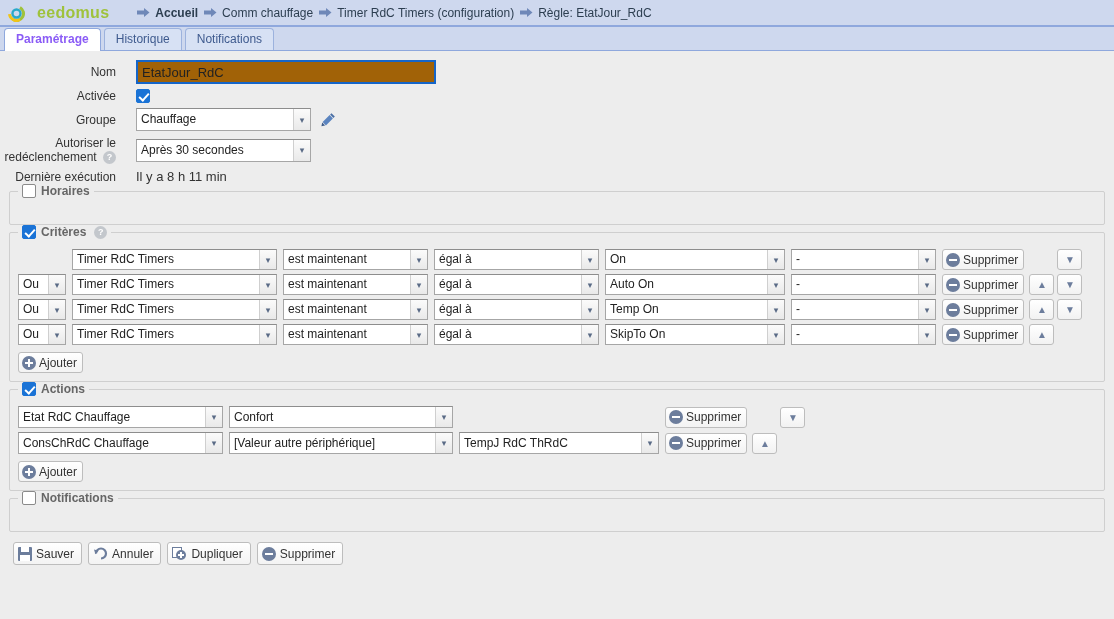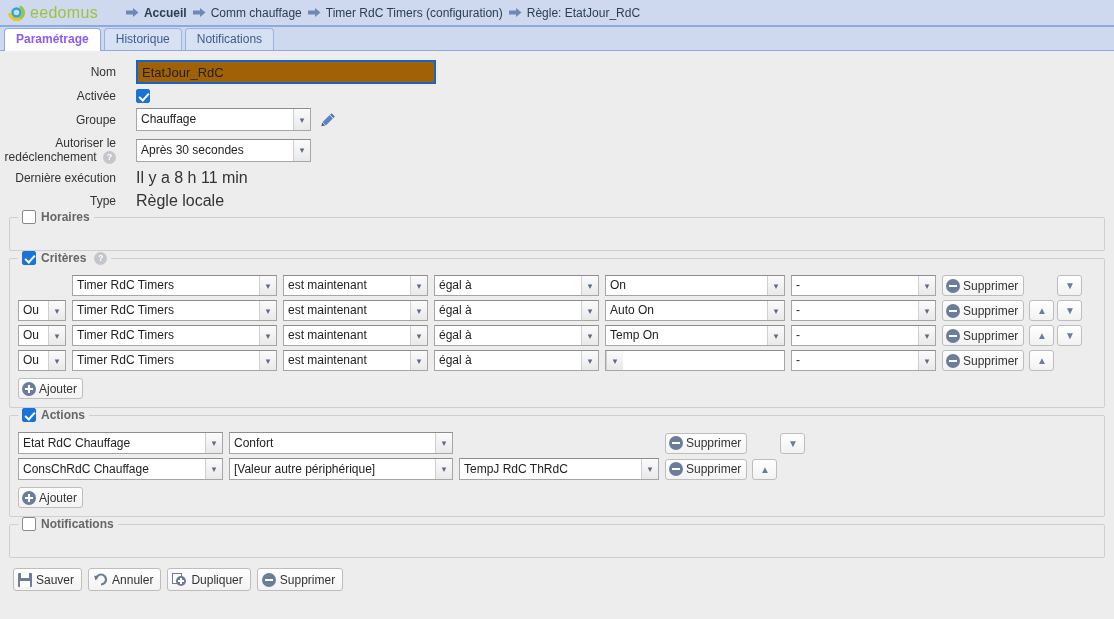"eedomus" .logo { align-items: flex-start -> flex-end; font-weight: none -> bold; gap: 5px -> 12px }
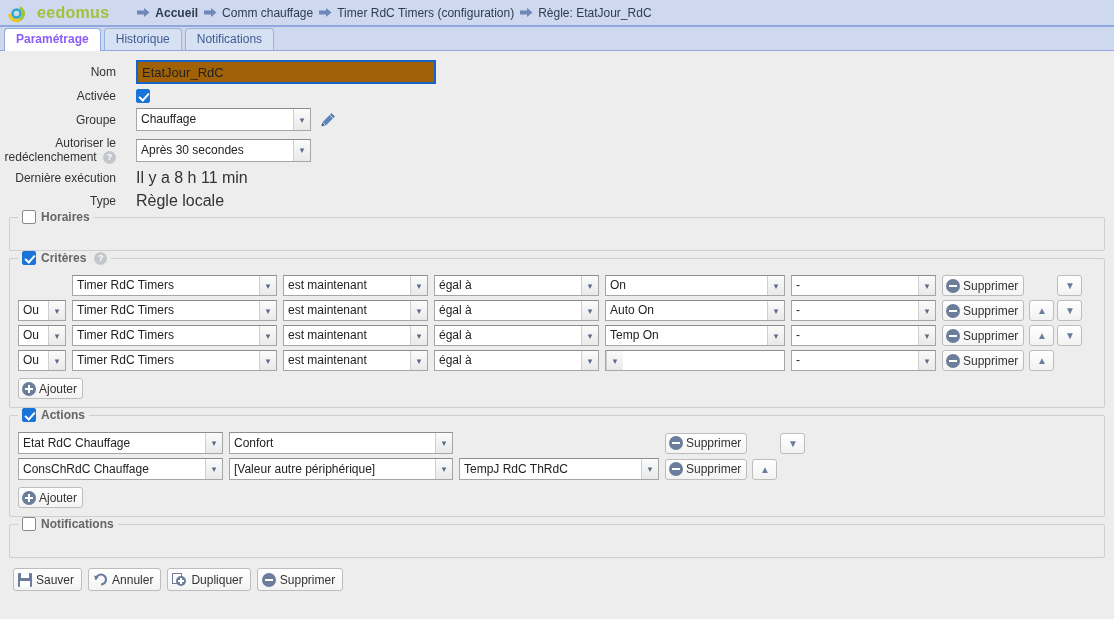"Il y a 8 h" .ftext { font-size: 16px -> 13px }
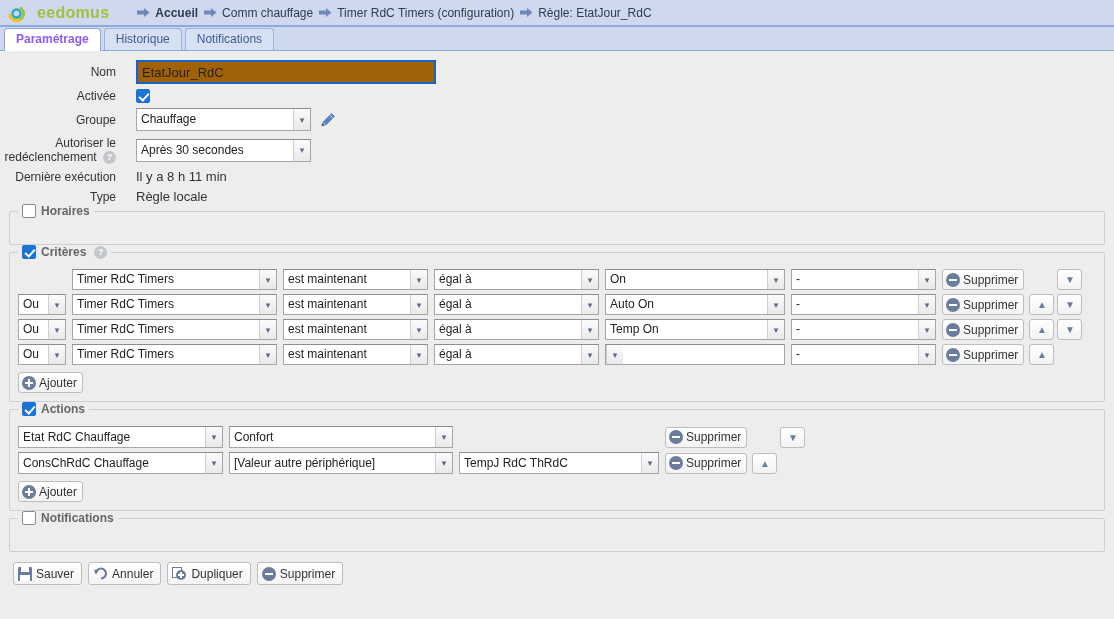"Type" div.frow { html: <div> <div>Type</div> <div>Règle locale</div> </div> -> none }
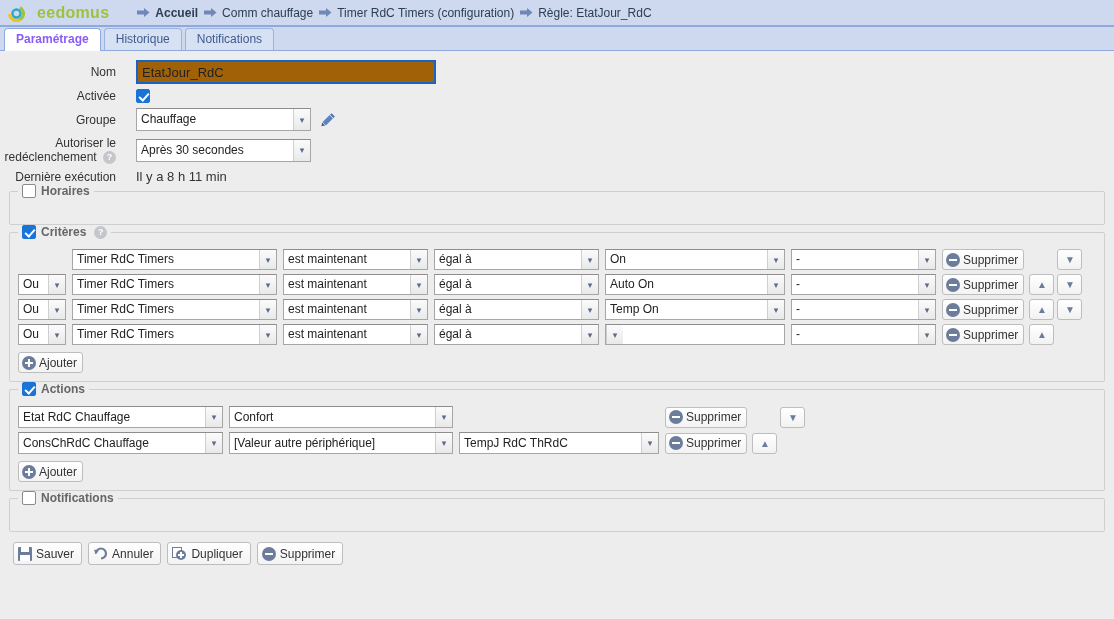"SkipTo On" span.val { html: none -> <span>SkipTo On</span> }
